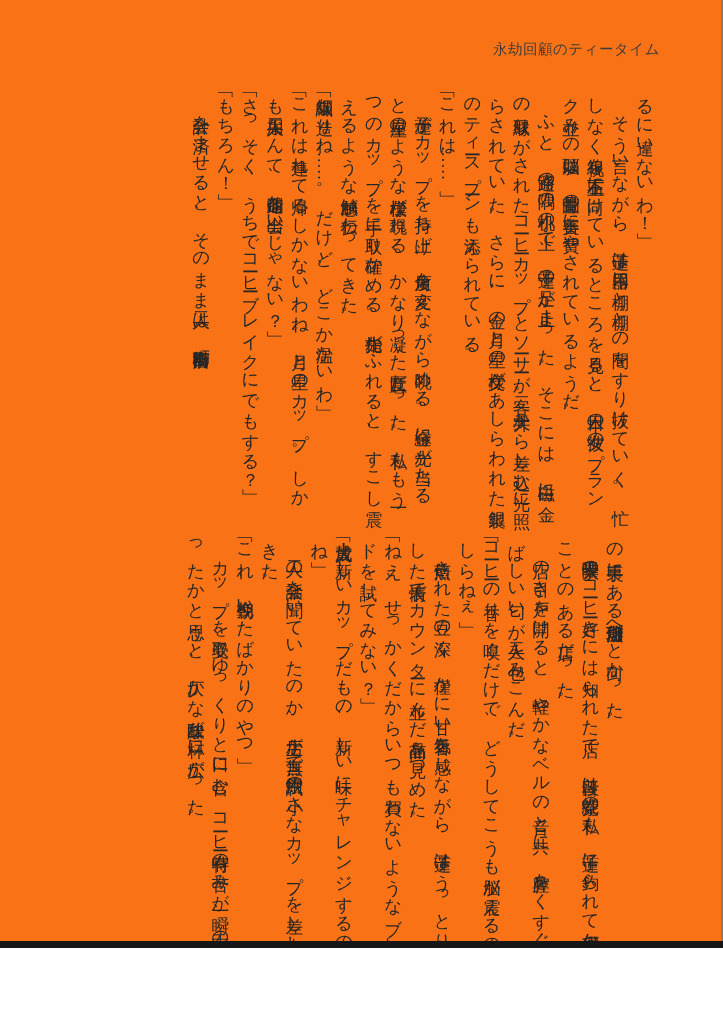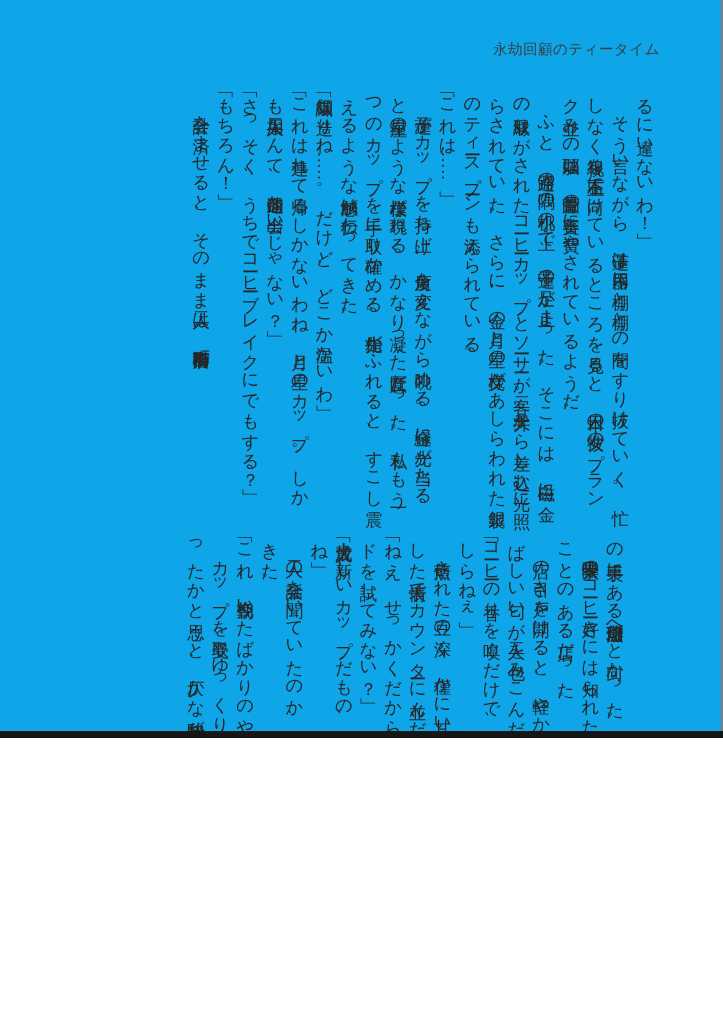"永劫回顧のティータイム" .page { background: #0ea5e9 -> #f97316; height: 738px -> 948px }
